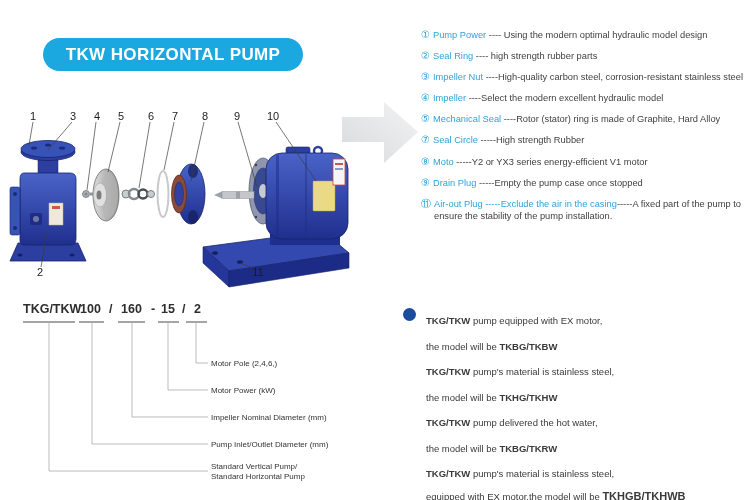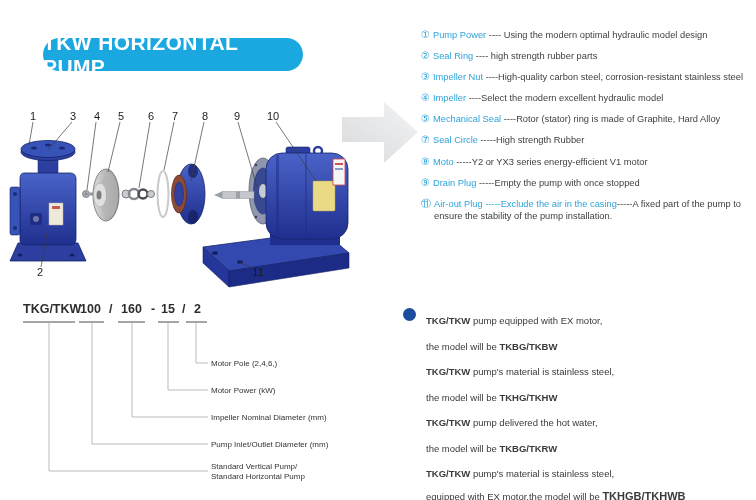"TKW HORIZONTAL PUMP" .banner { font-size: 21px -> 17px }
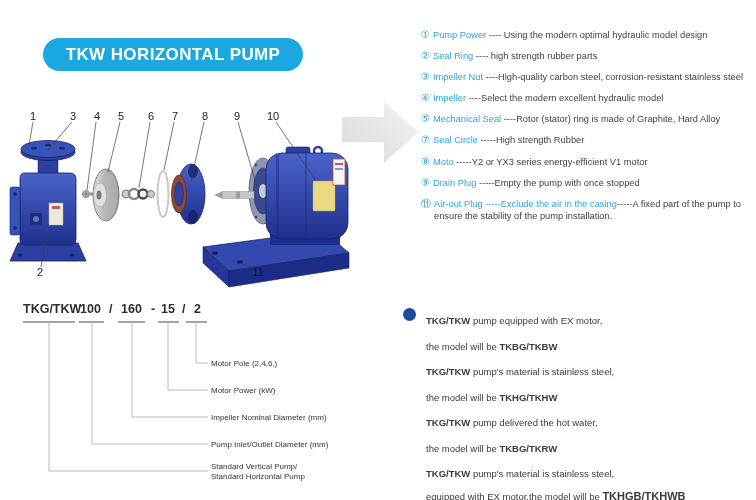"-----Empty the pump with once" span.pdesc { text: with -> case }
